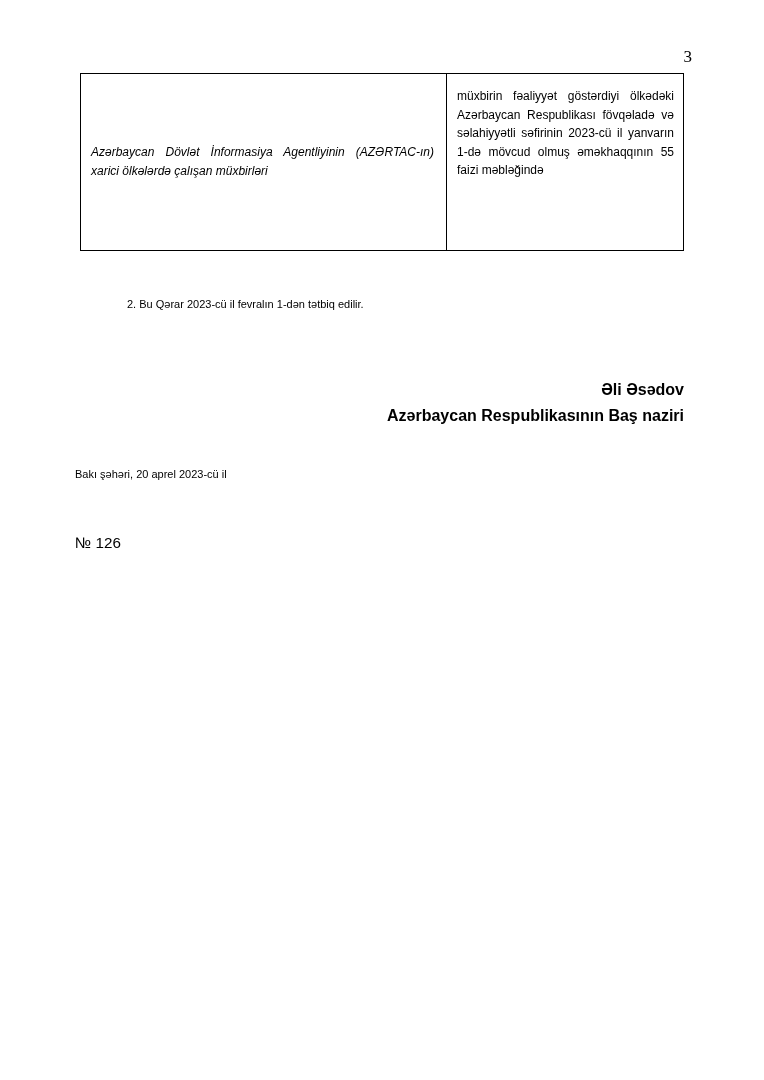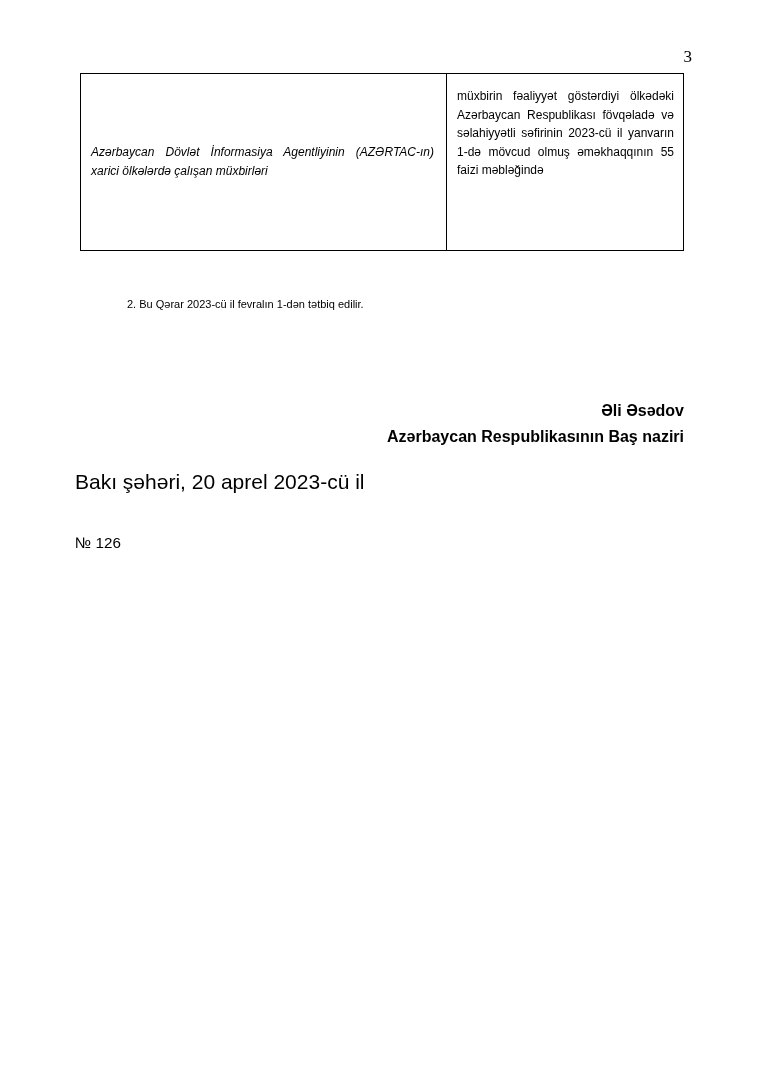"Əli Əsədov" .signature { top: 398px -> 377px }
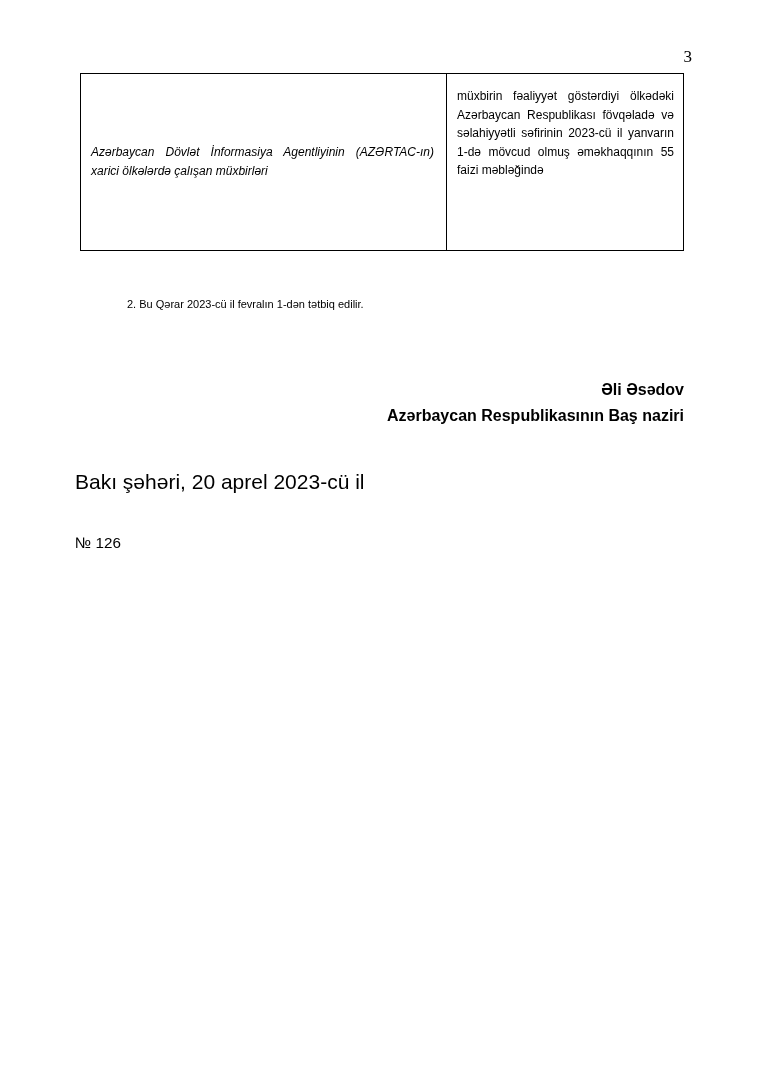"Bakı şəhəri, 20 aprel 2023-cü" .place-date { font-size: 21px -> 11px }
